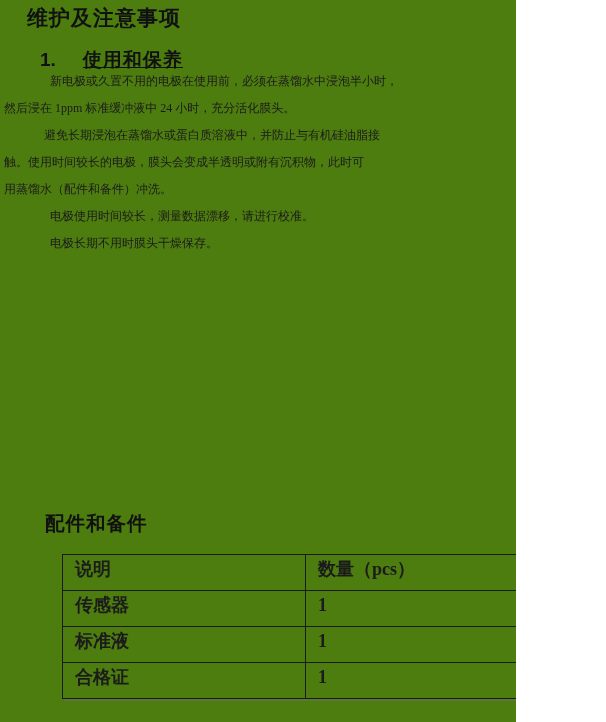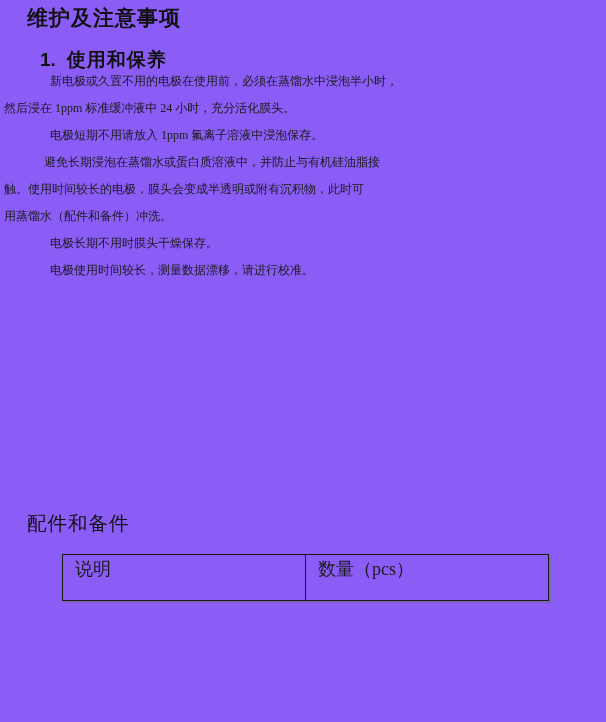"维护及注意事项" .page { background: #8b5cf6 -> #4d7c0f; width: 606px -> 516px }
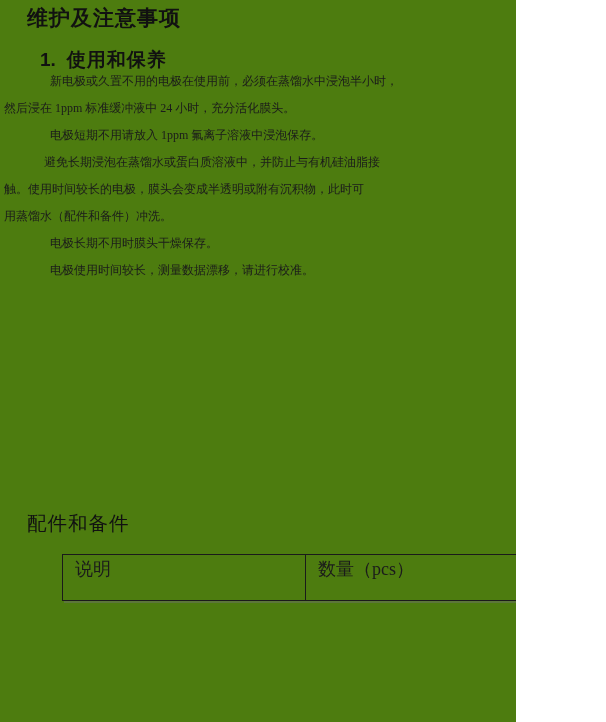"使用和保养" .usage-heading .sec-label { margin-left: 11px -> 27px; text-decoration: none -> underline }
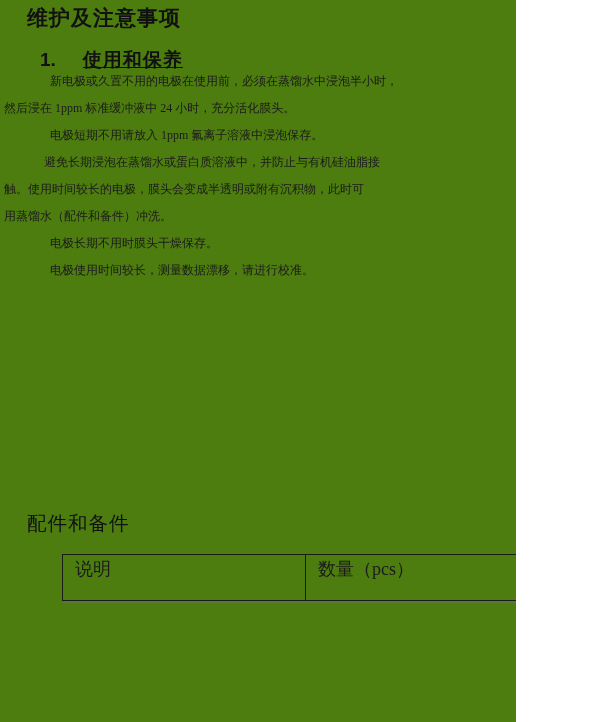"电极短期不用请放入 1ppm 氟离子溶液中浸泡保存。" p { html: <p>电极短期不用请放入 1ppm 氟离子溶液中浸泡保存。</p> -> none }
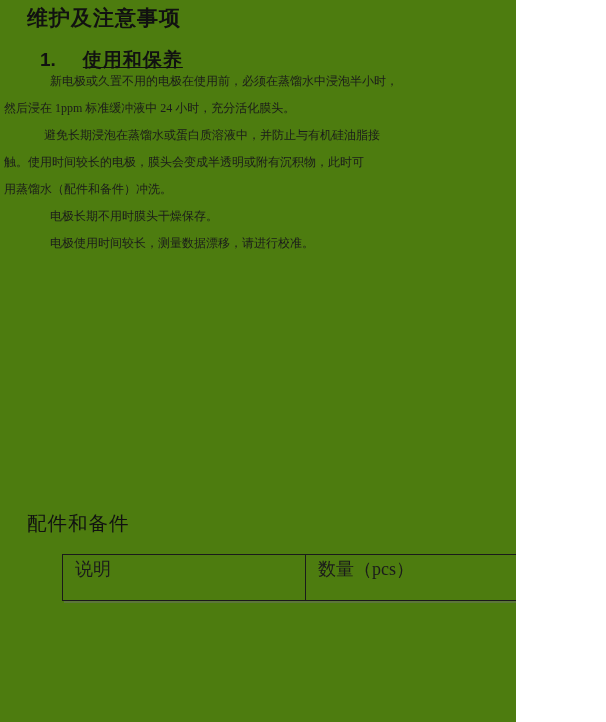"电极长期不用时膜头干燥保存。" p { order: before "电极使用时间较长，测量数据漂移，请进行校准。" -> after "电极使用时间较长，测量数据漂移，请进行校准。" }
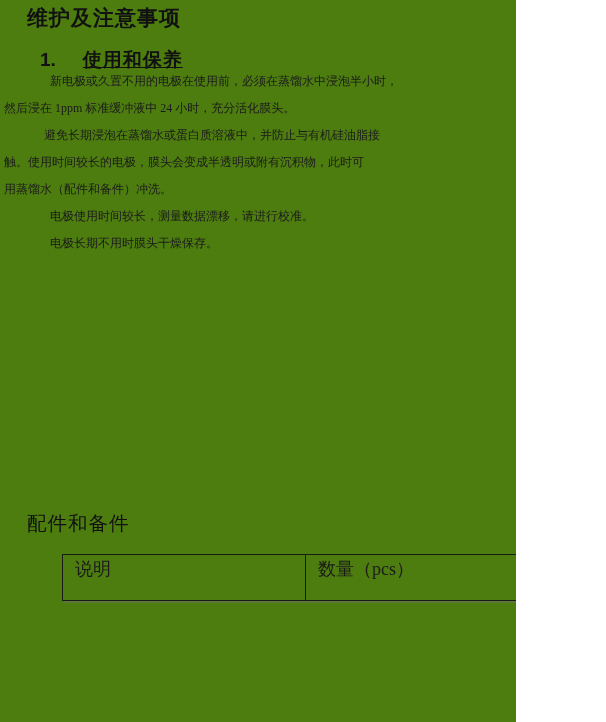"配件和备件" .accessories-heading { font-weight: 400 -> 700; left: 27px -> 45px }
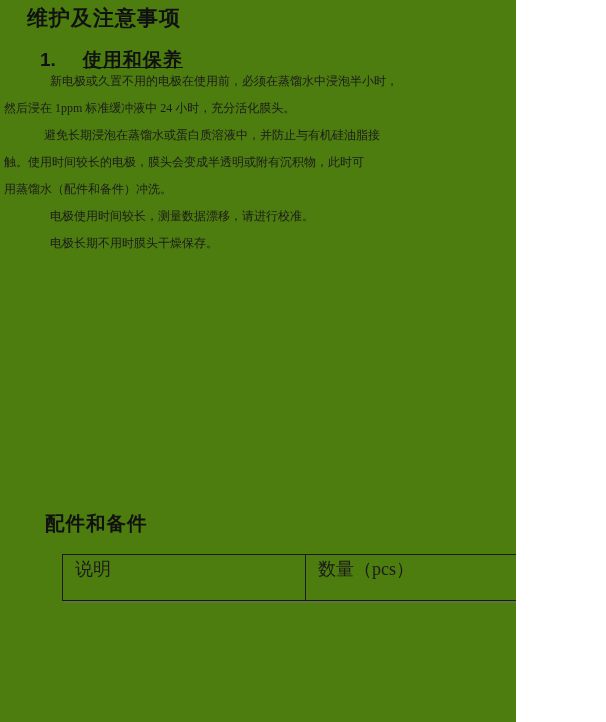"说明" table.accessories th, table.accessories td { font-weight: normal -> bold; padding: 0 0 17px 12px -> 0 0 7px 12px }
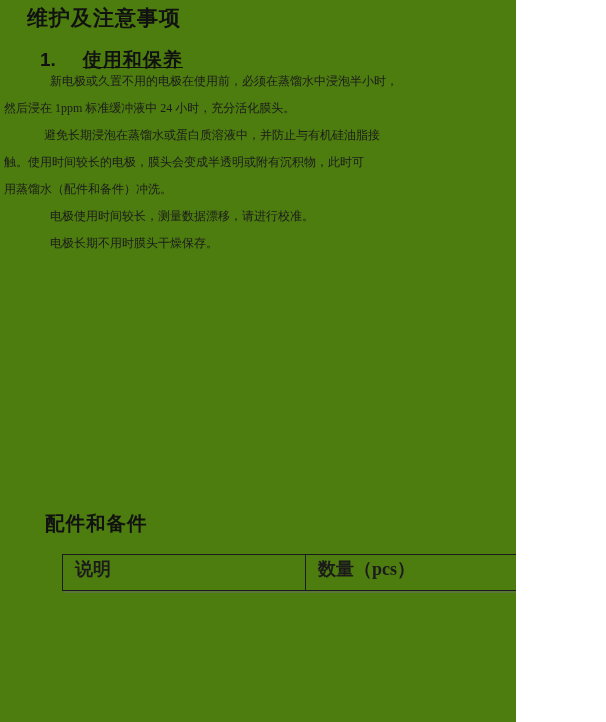"传感器" tr { html: none -> <tr> <td>传感器</td> <td>1</td> </tr> }
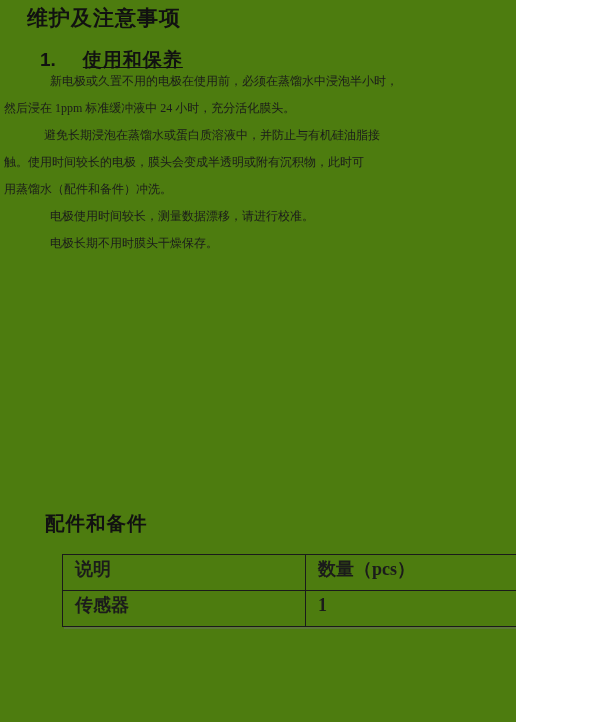"标准液" tr { html: none -> <tr> <td>标准液</td> <td>1</td> </tr> }
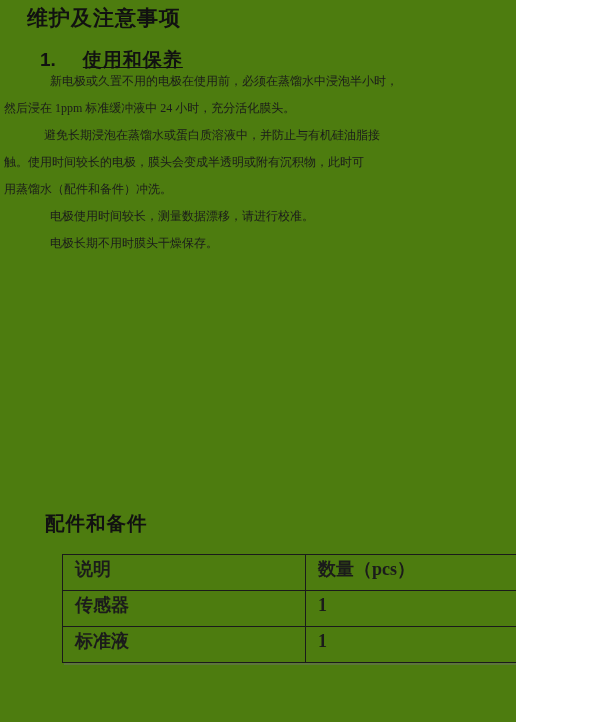"合格证" tr { html: none -> <tr> <td>合格证</td> <td>1</td> </tr> }
